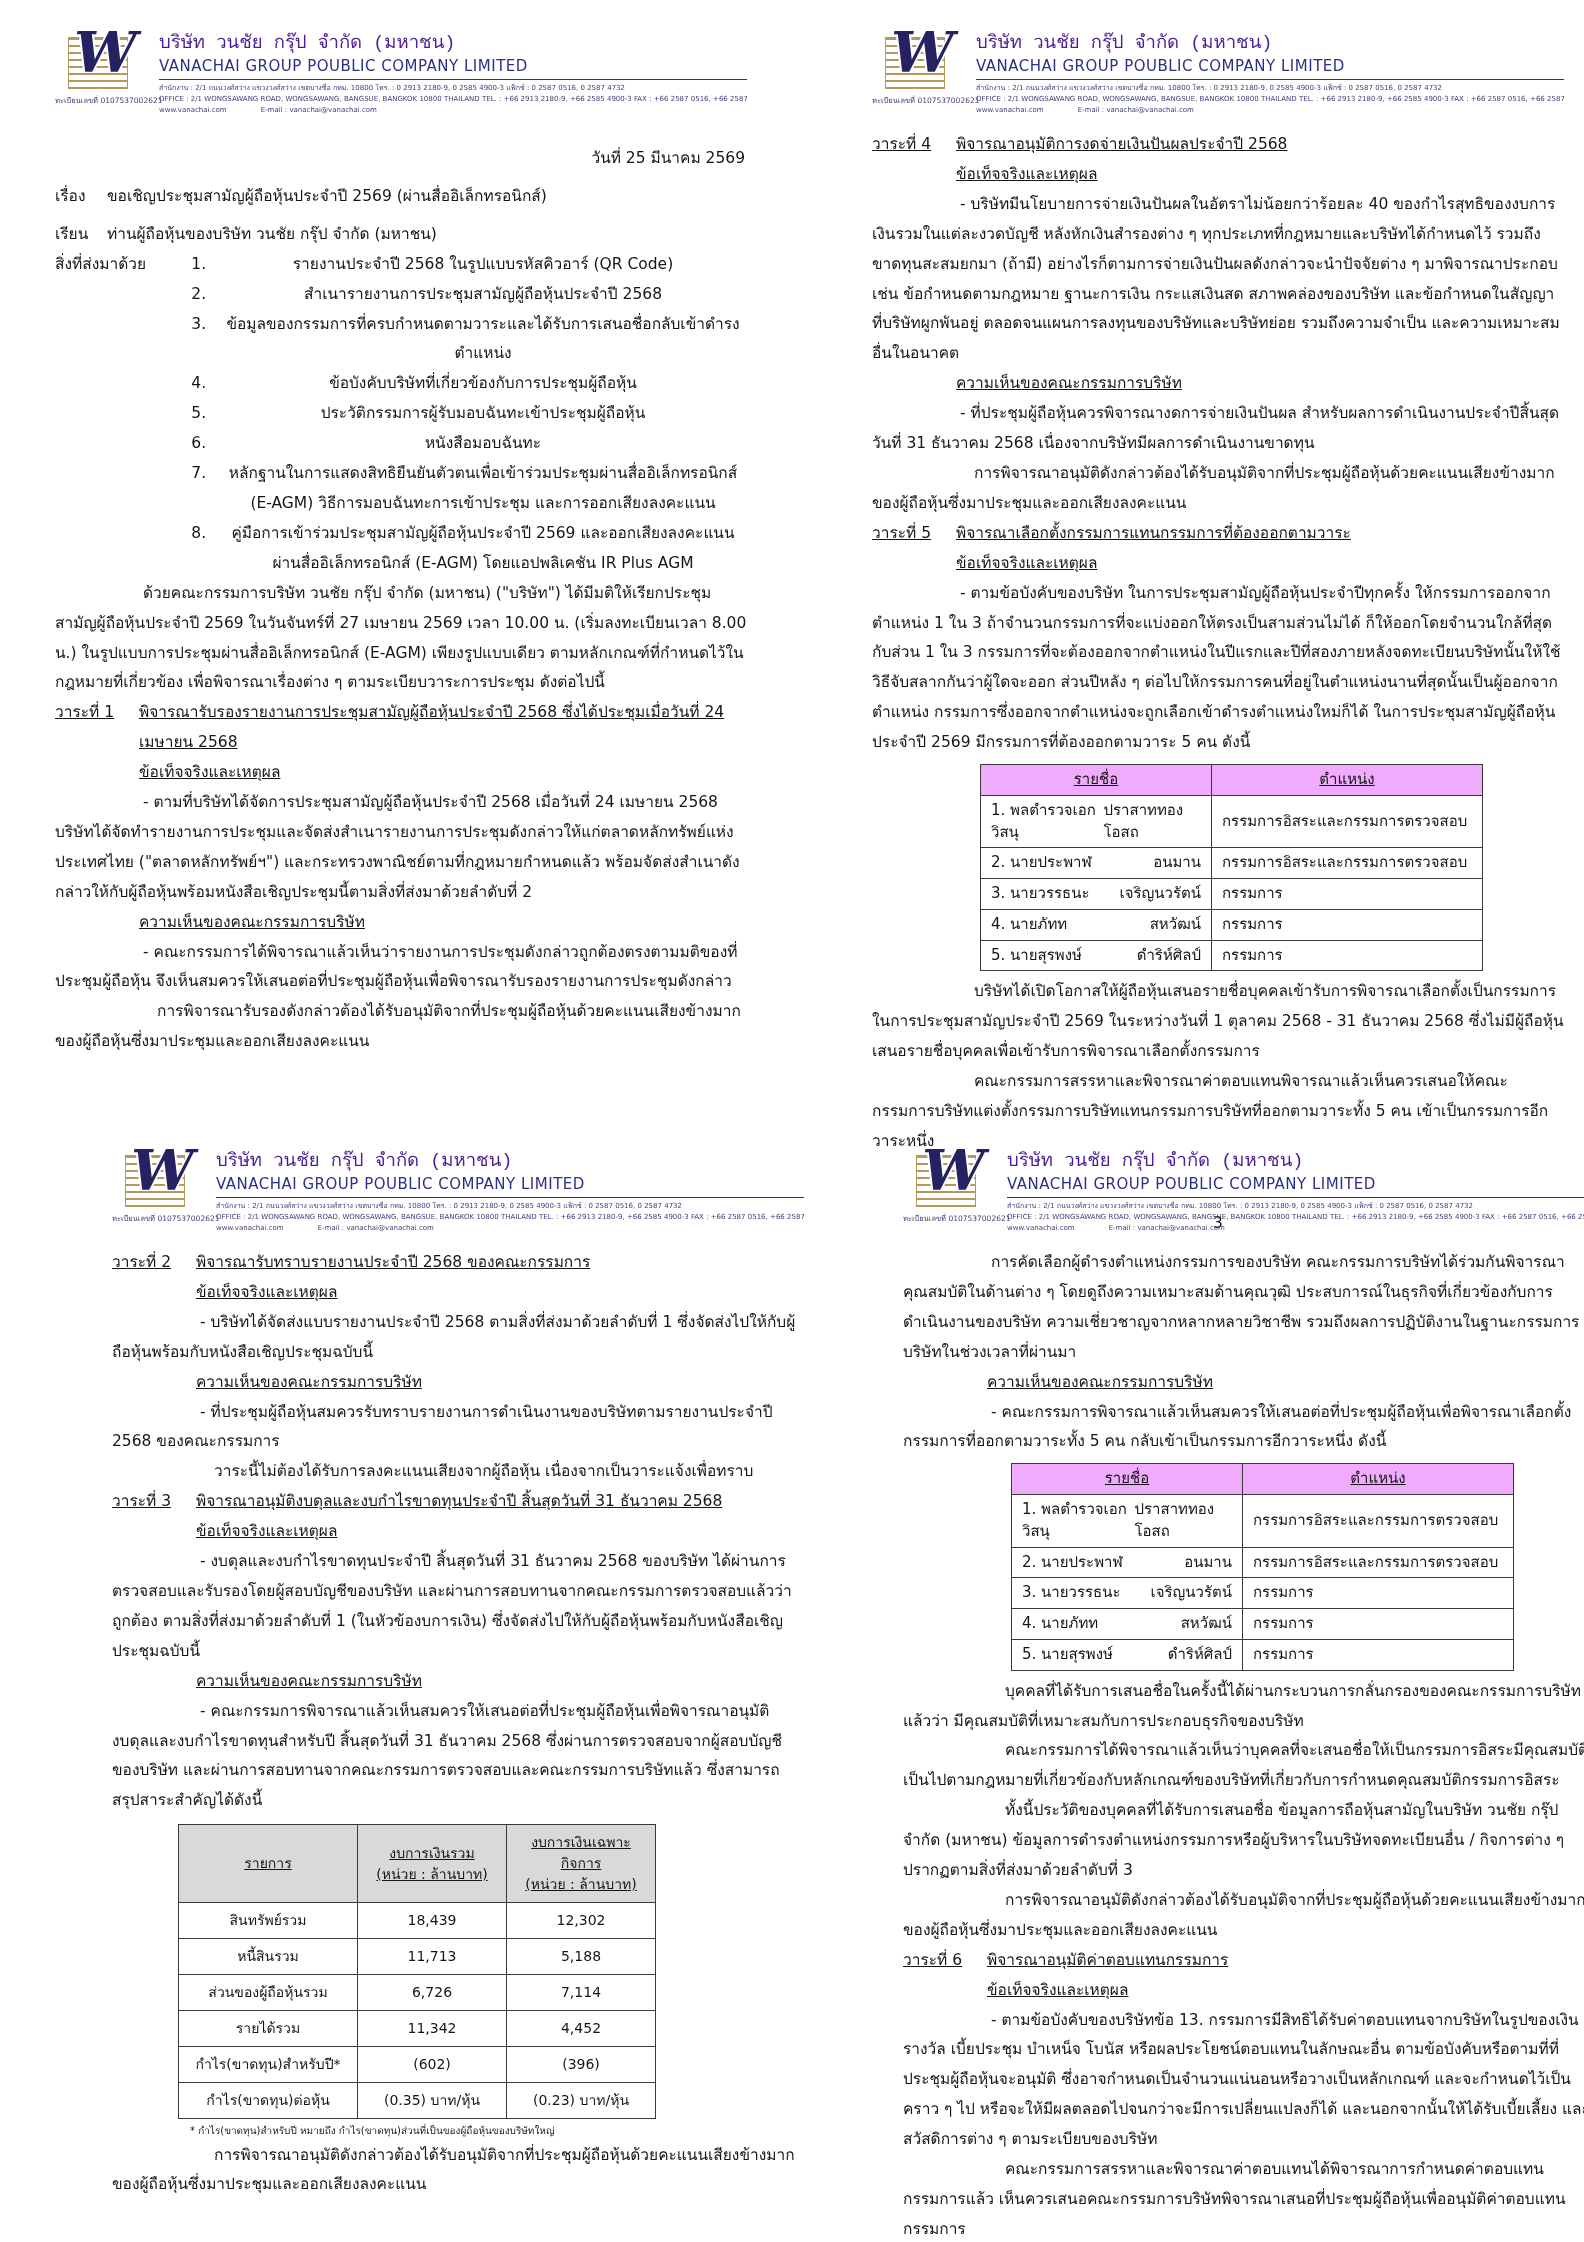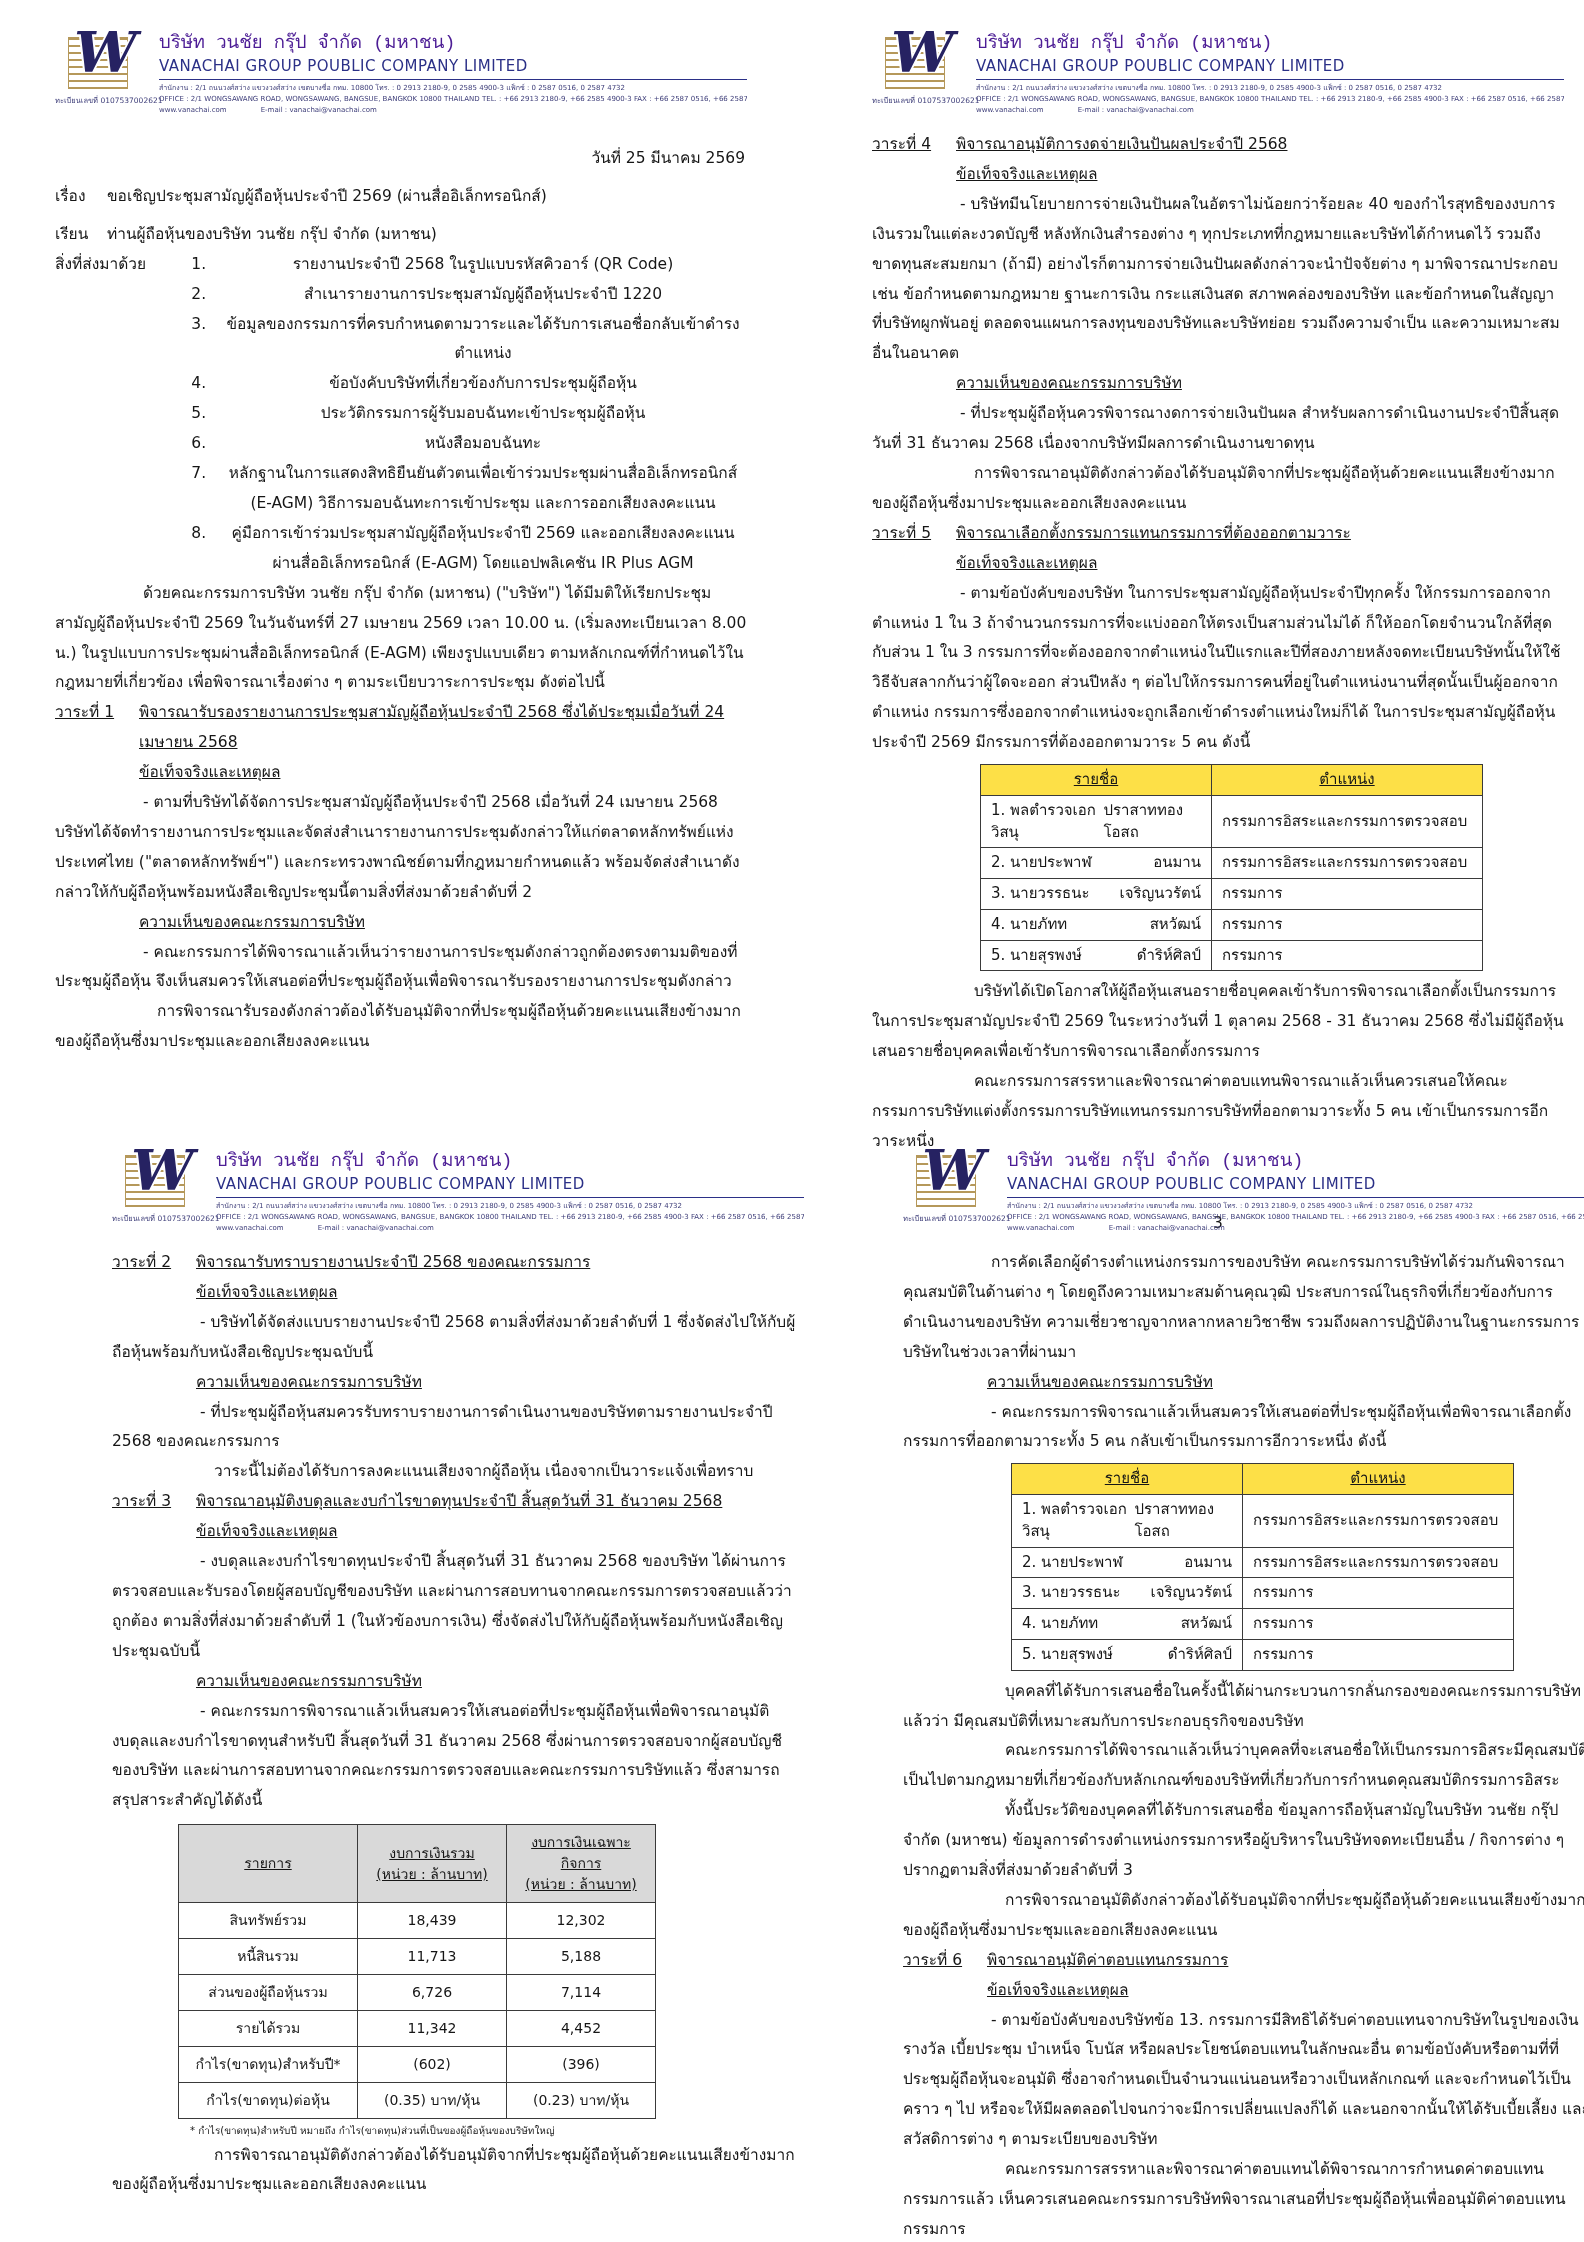"สำเนารายงานการประชุมสามัญผู้ถือหุ้นประจำ" li { text: 1220 -> 2568 }
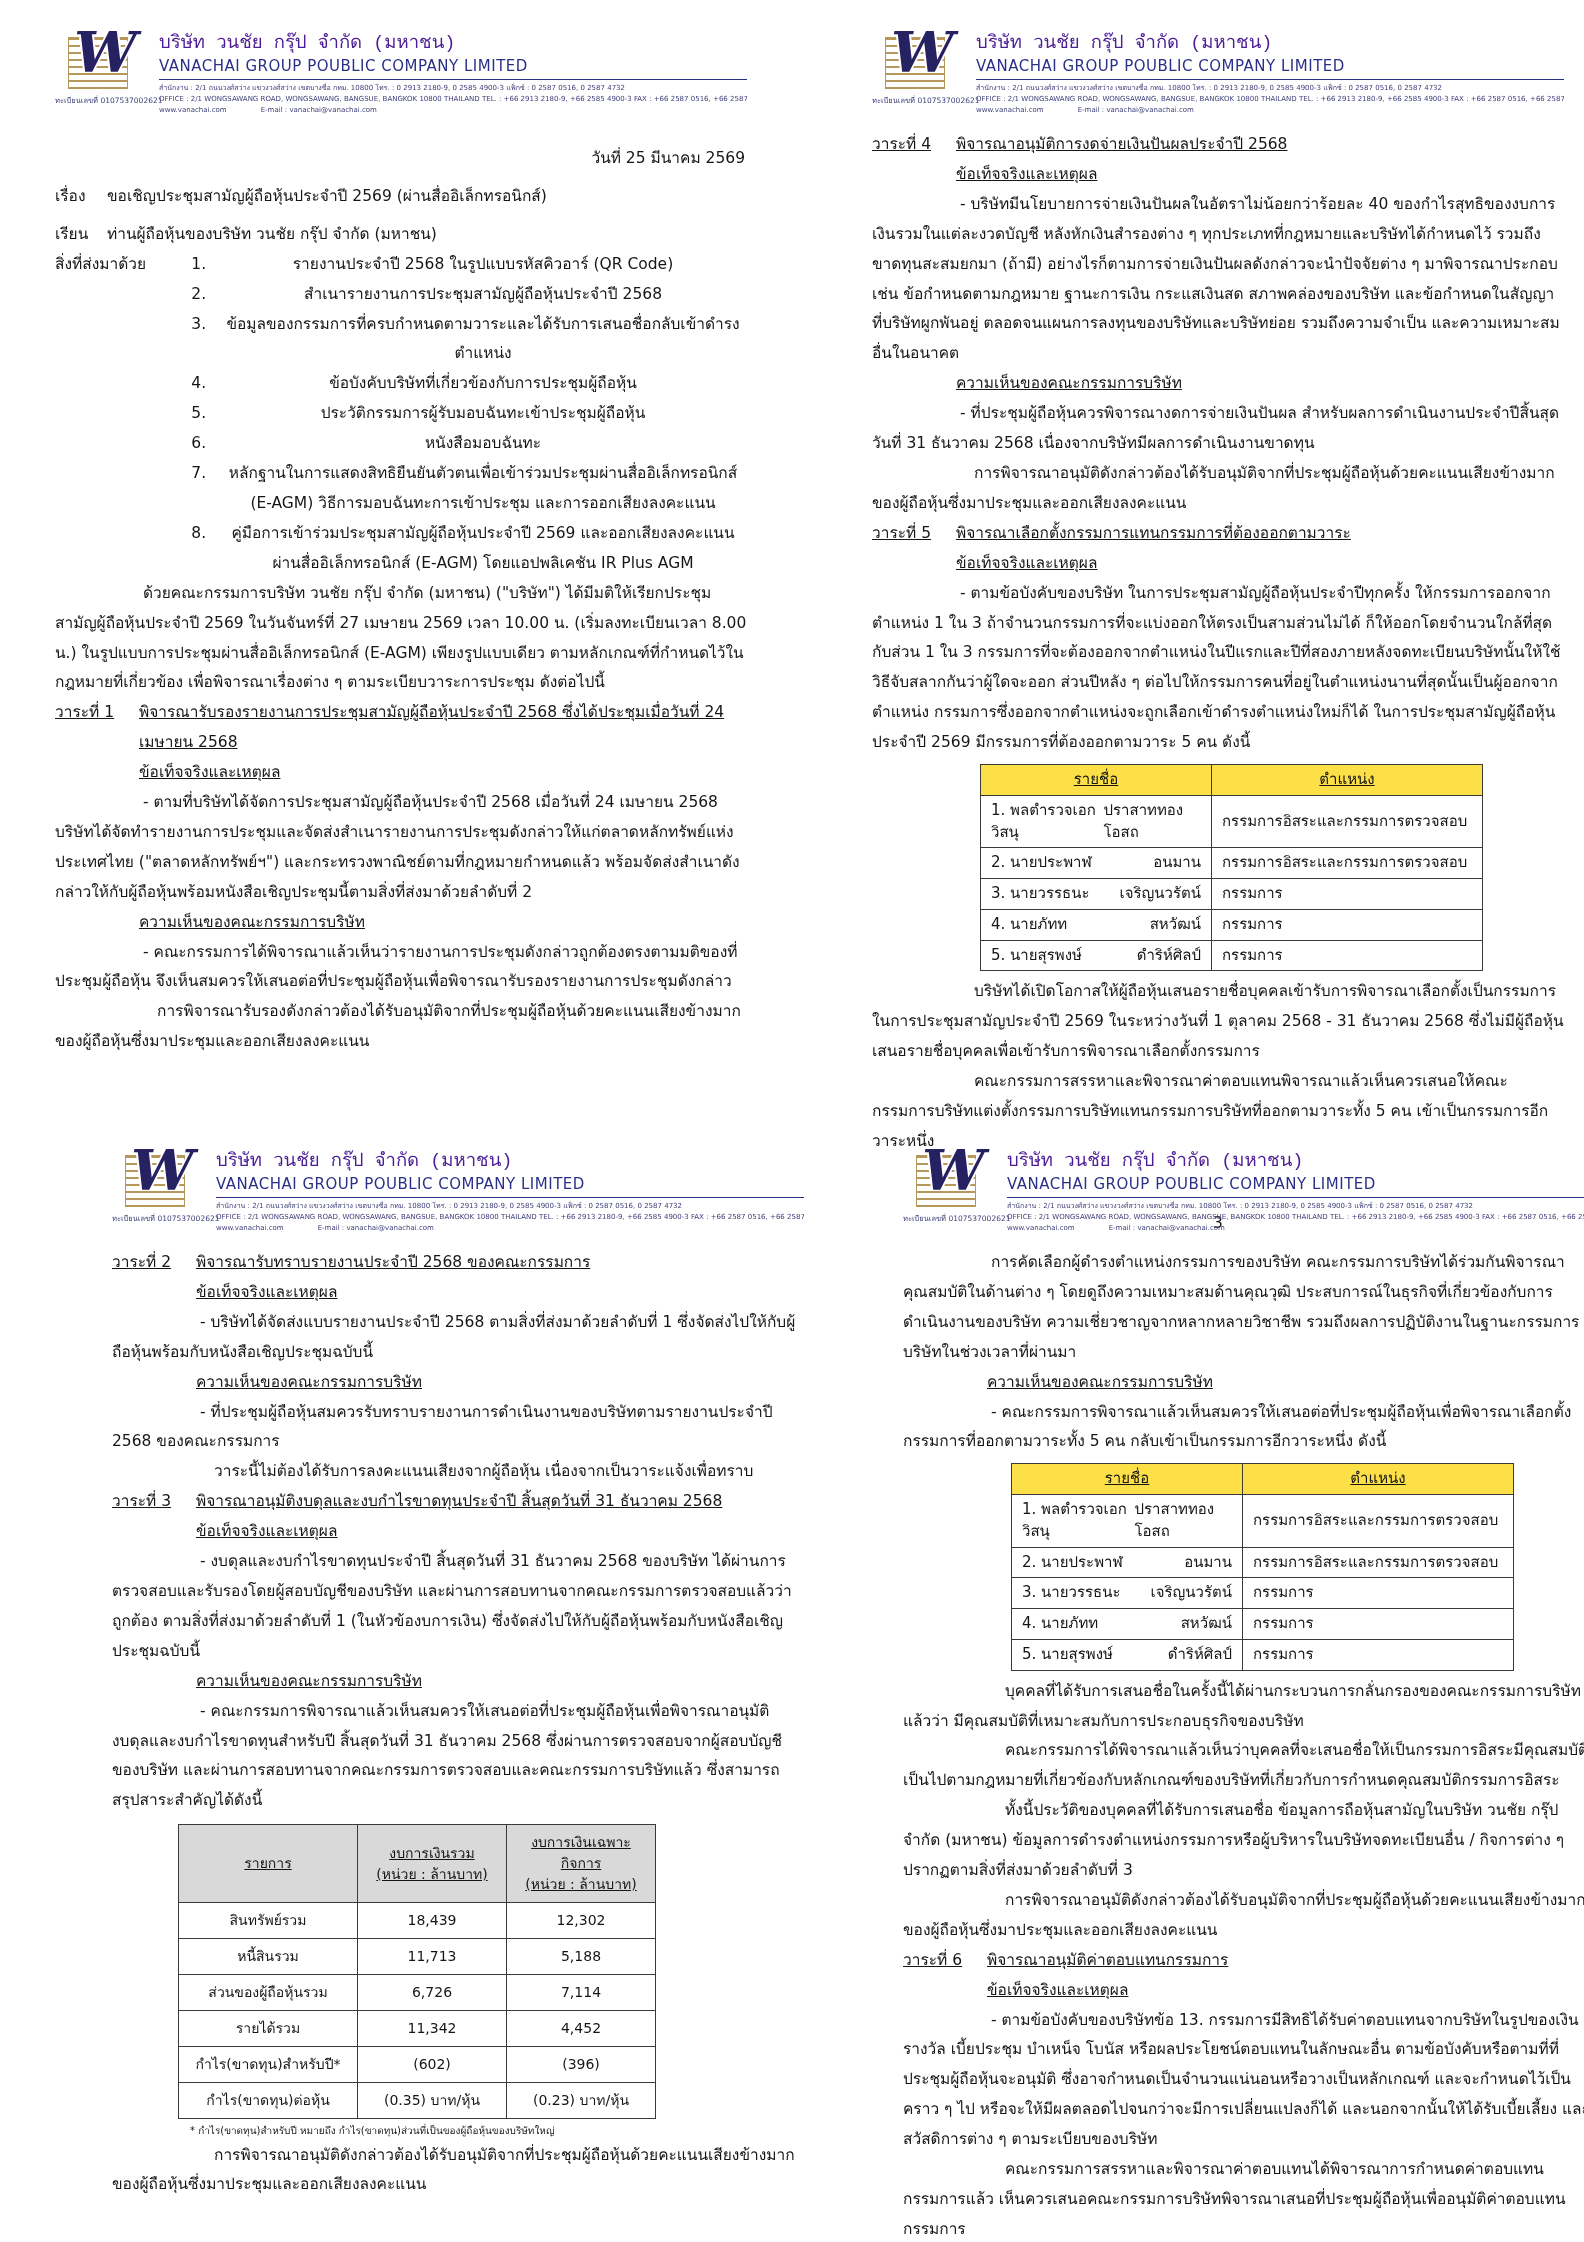"รายชื่อ" .dir-table th { background: #fde047 -> #f0abfc }
